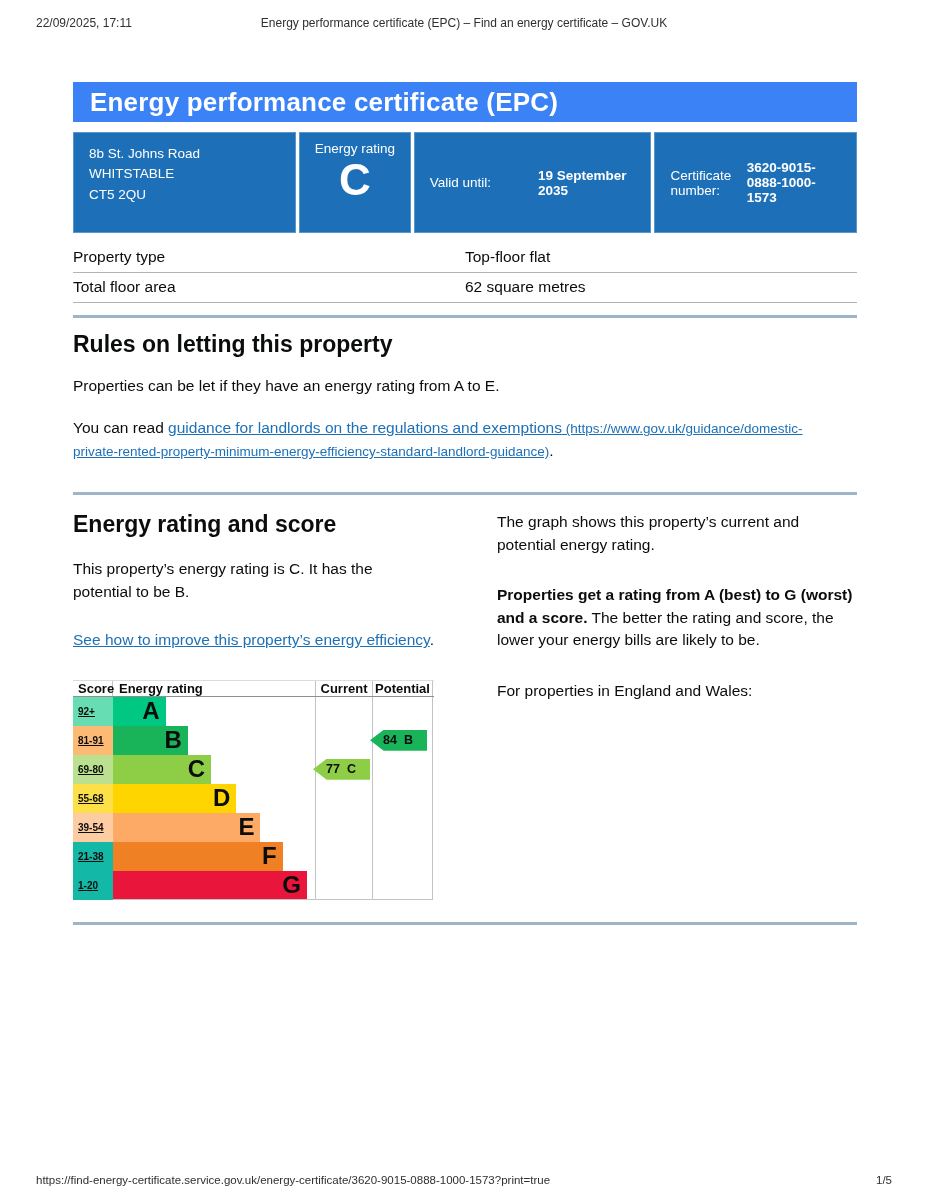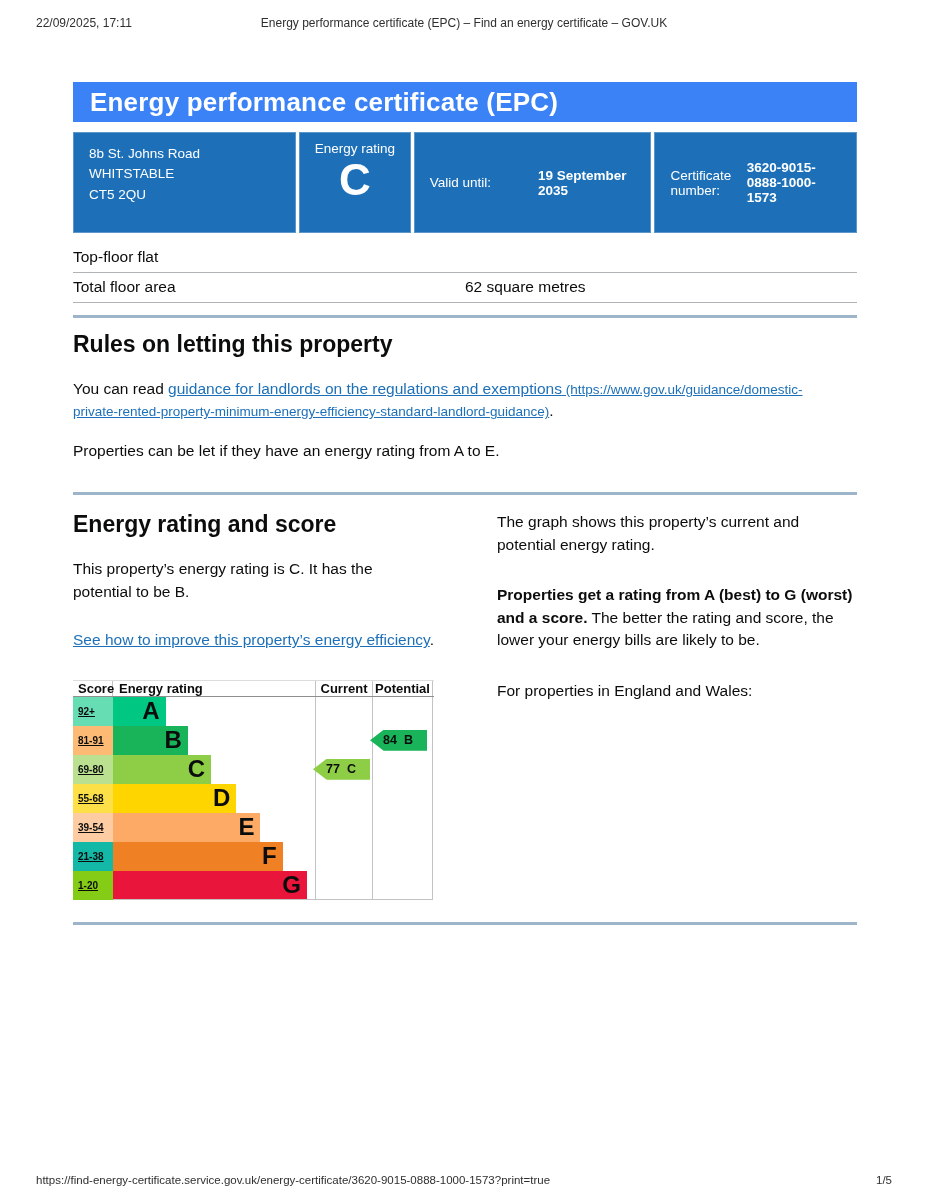"Property type" span.plabel { html: none -> <span>Property type</span> }
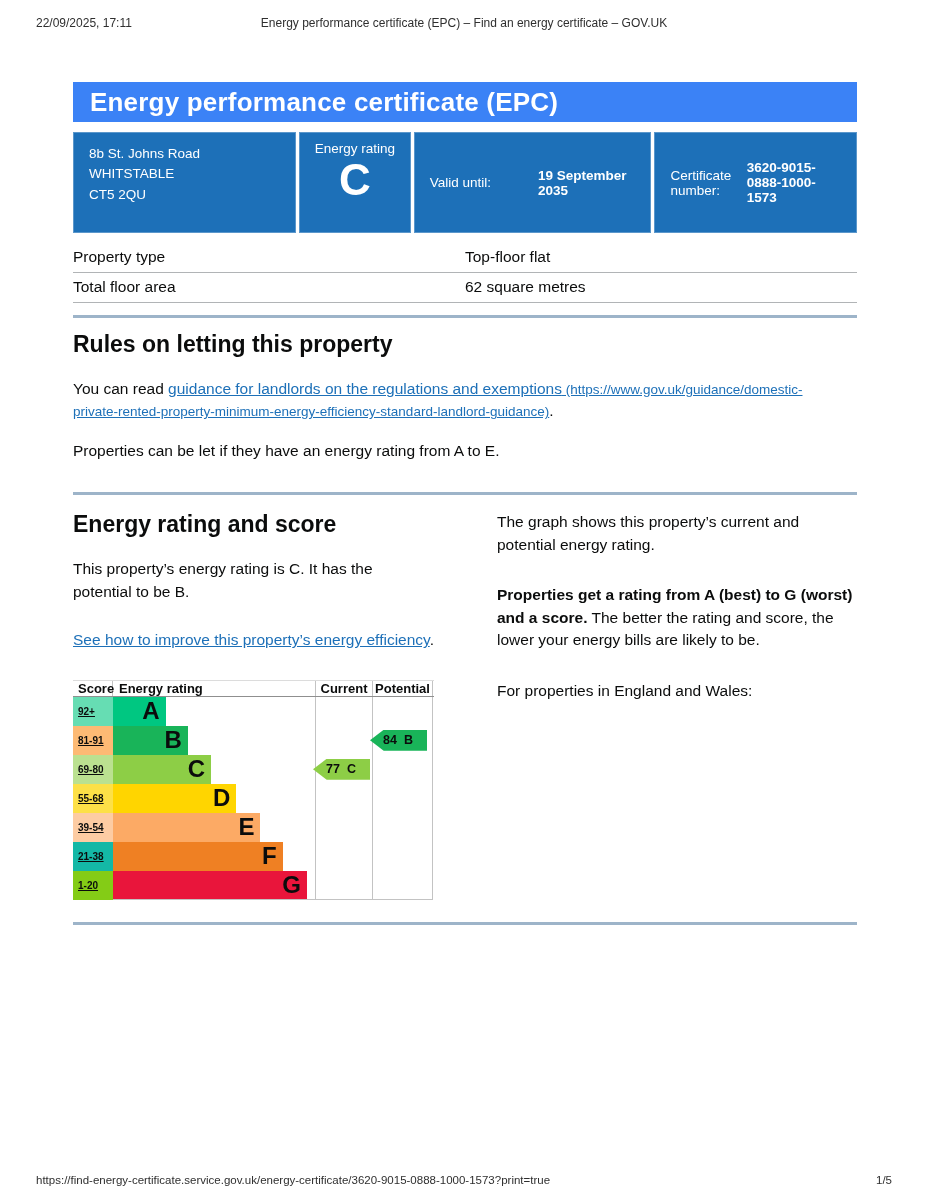"You can read guidance for" p.para { order: before "Properties can be let if" -> after "Properties can be let if" }
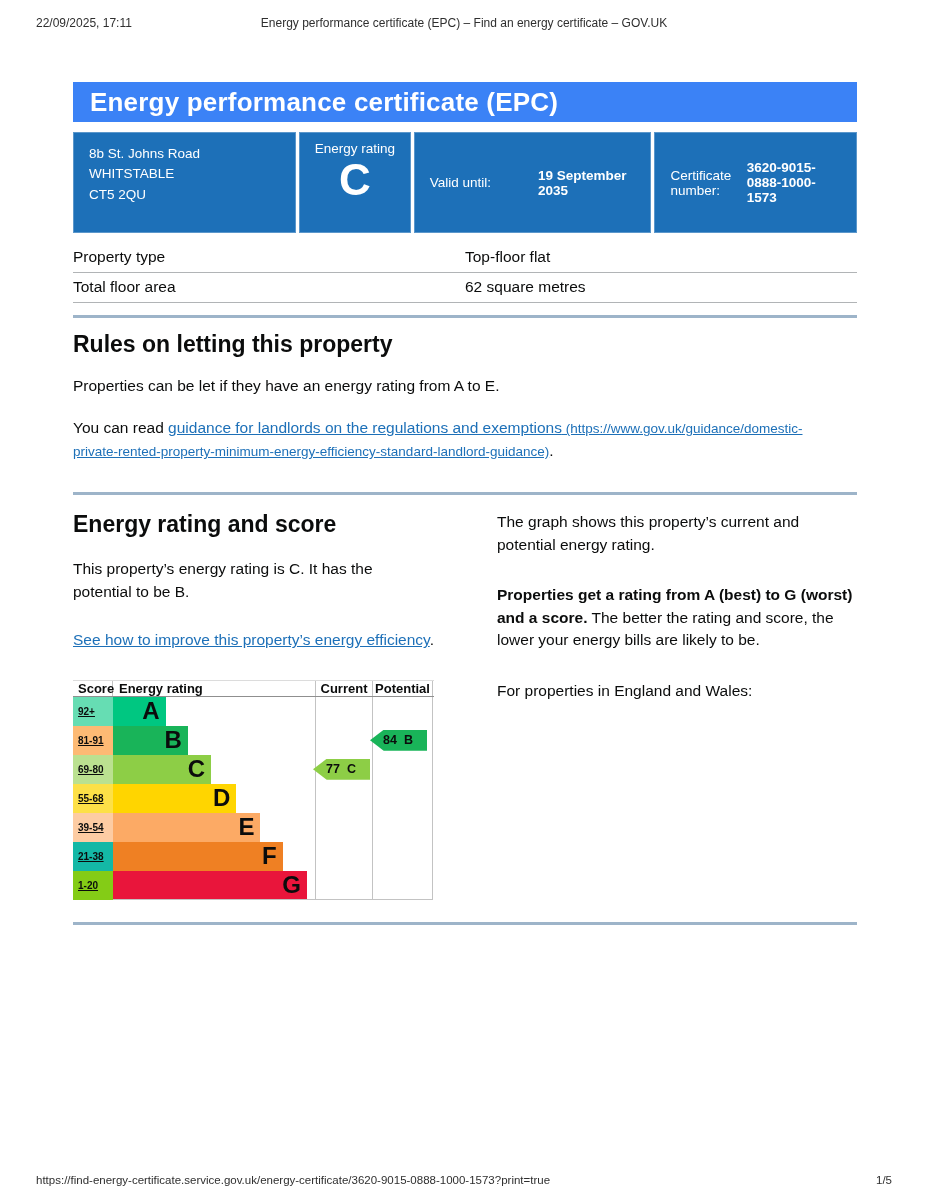"1-20" div.bc-score { background: #84cc16 -> #14b8a6 }
